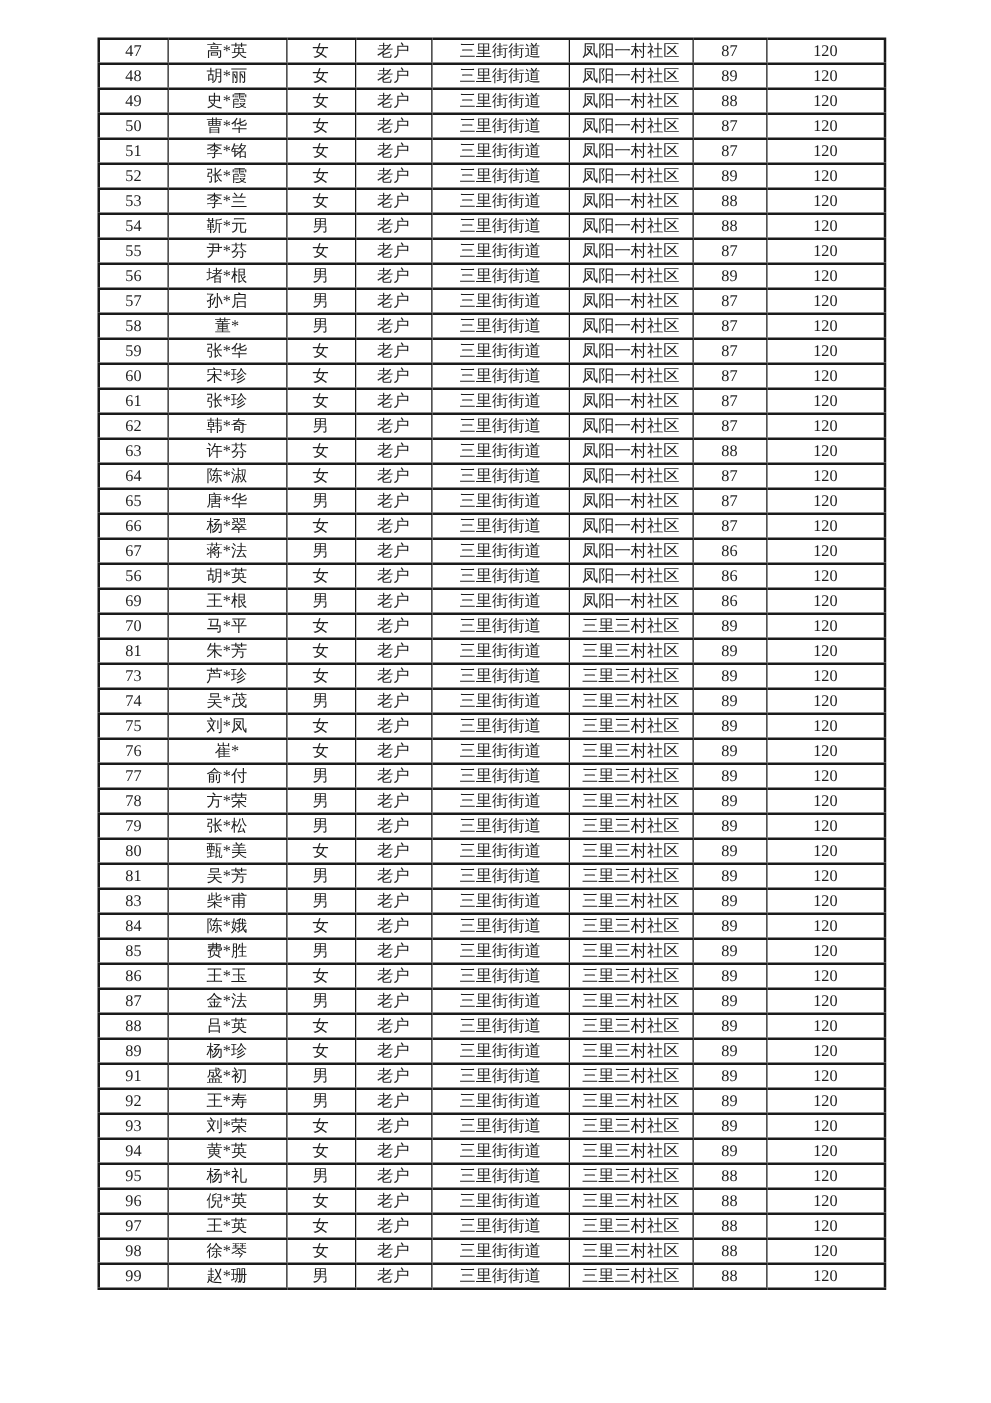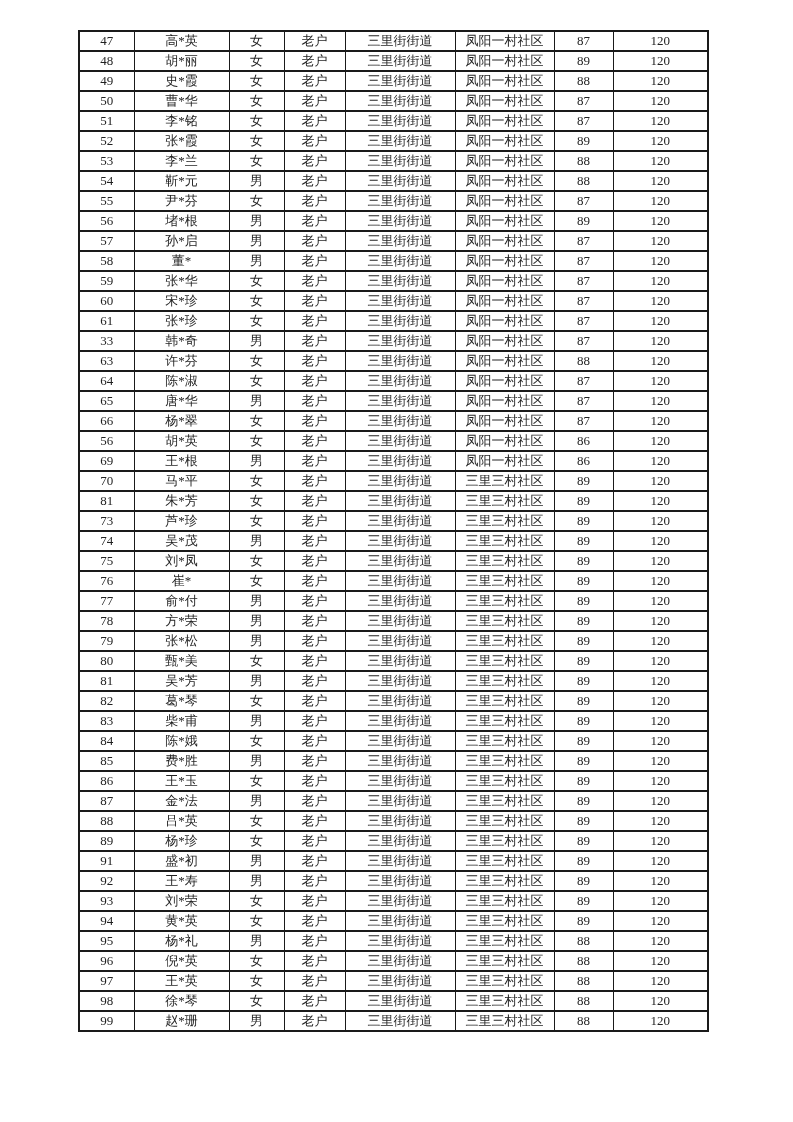"33" td { text: 33 -> 62 }
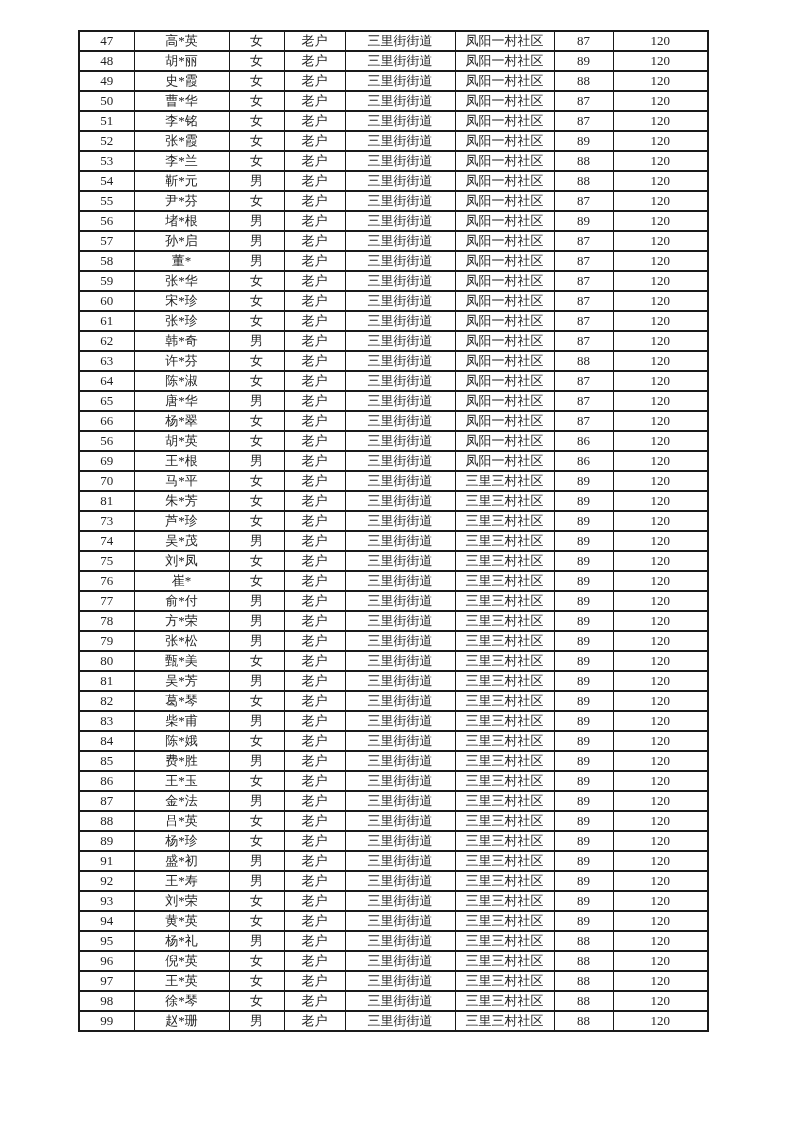"67" tr { html: none -> <tr> <td>67</td> <td>蒋*法</td> <td>男</td> <td>老户</td> <td>三里街街道</td> <td>凤阳一村社区</td> <td>86</td> <td>120</td> </tr> }
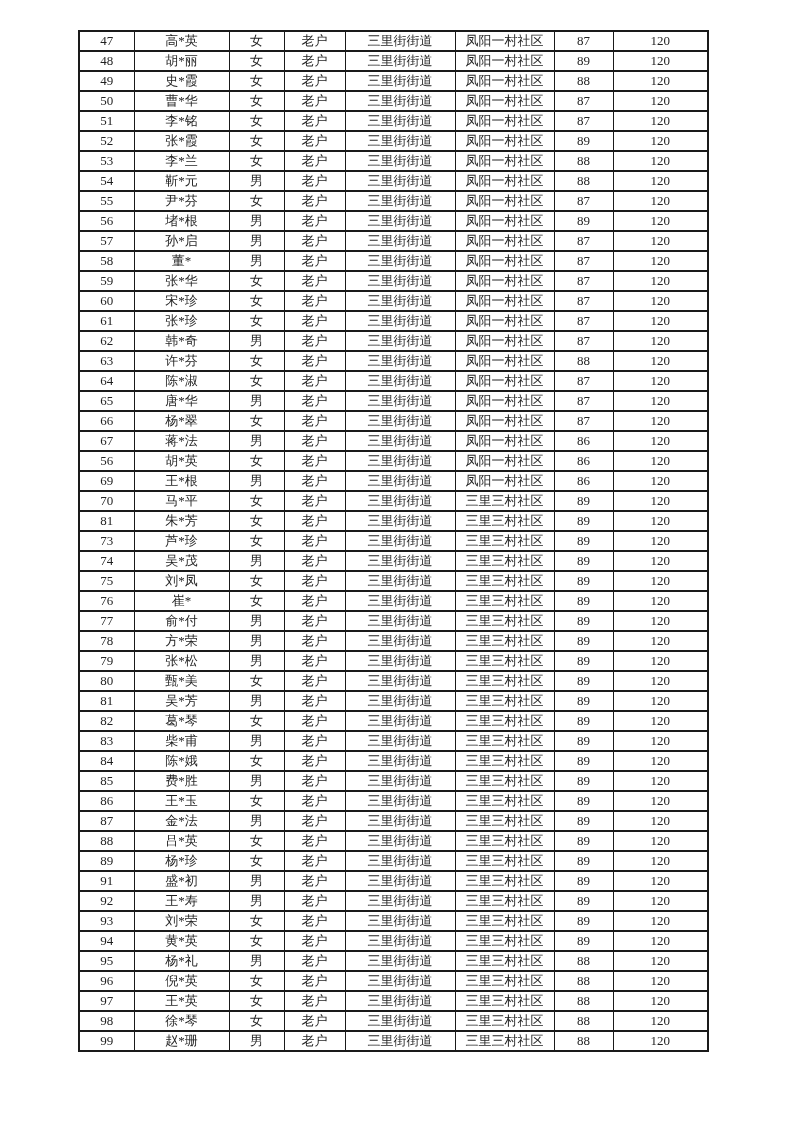"82" tr { html: <tr> <td>82</td> <td>葛*琴</td> <td>女</td> <td>老户</td> <td>三里街街道</td> <td>三里三村社区</td> <td>89</td> <td>120</td> </tr> -> none }
